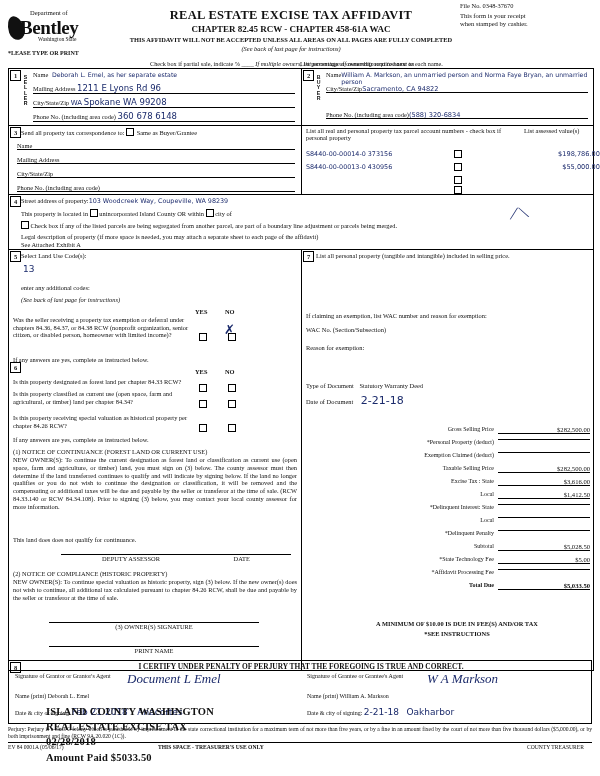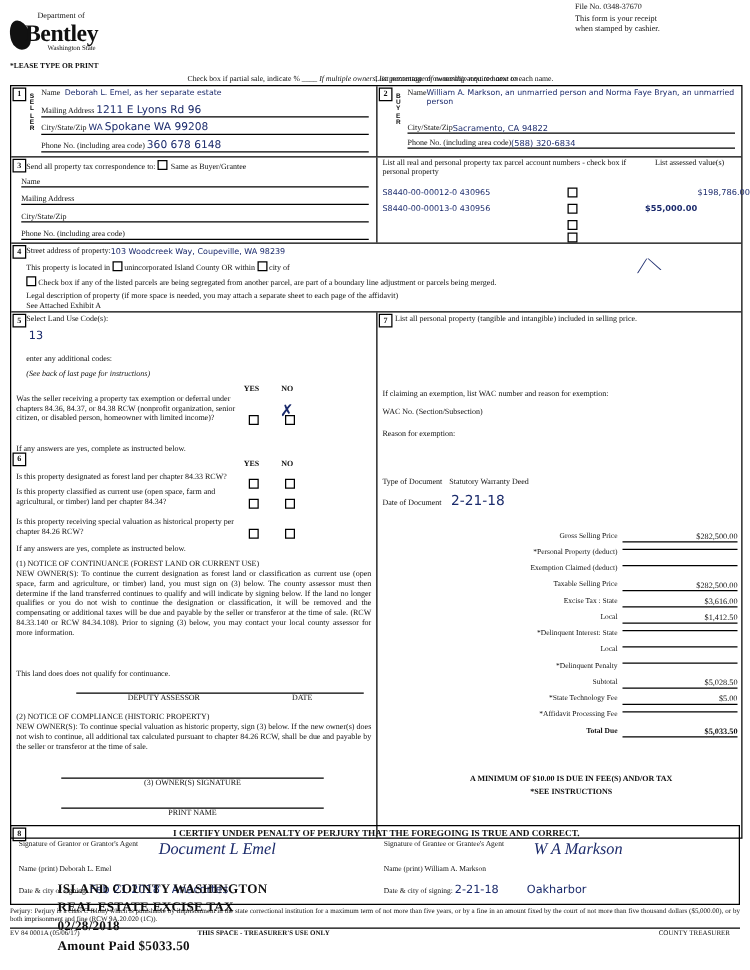"REAL ESTATE EXCISE TAX AFFIDAVIT" div.title { html: none -> <div> <div>REAL ESTATE EXCISE TAX AFFIDAVIT</div> <div>CHAPTER 82.45 RCW - CHAPTER 458-61A WAC</div> <div>THIS AFFIDAVIT WILL NOT BE ACCEPTED UNLESS ALL AREAS ON ALL PAGES ARE FULLY COMPLETED</div> <div>(See back of last page for instructions)</div> </div> }
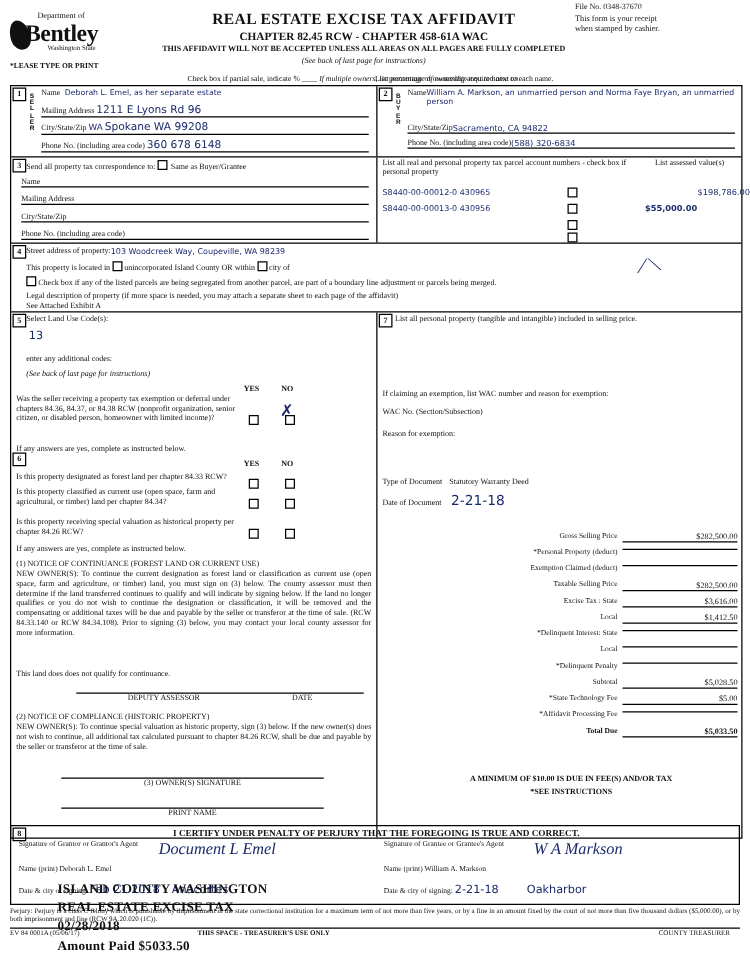"Sacramento, CA 94822" div.fld { top: 30px -> 16px }
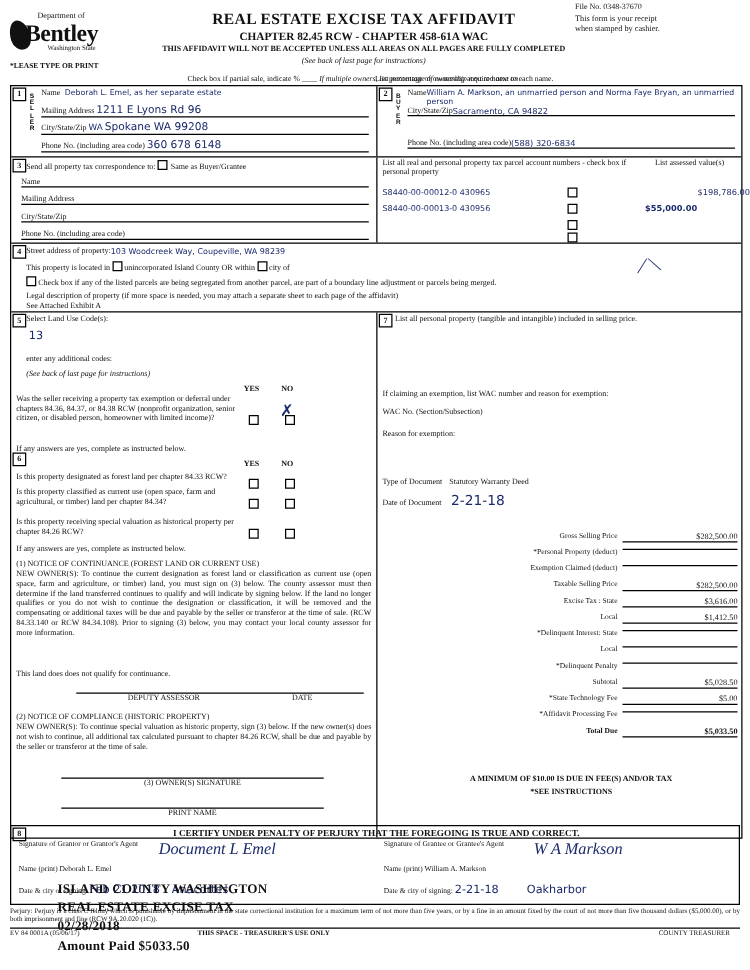"S8440-00-00012-0 430965" span.hwtxt { text: S8440-00-00012-0  430965 -> S8440-00-00014-0  373156 }
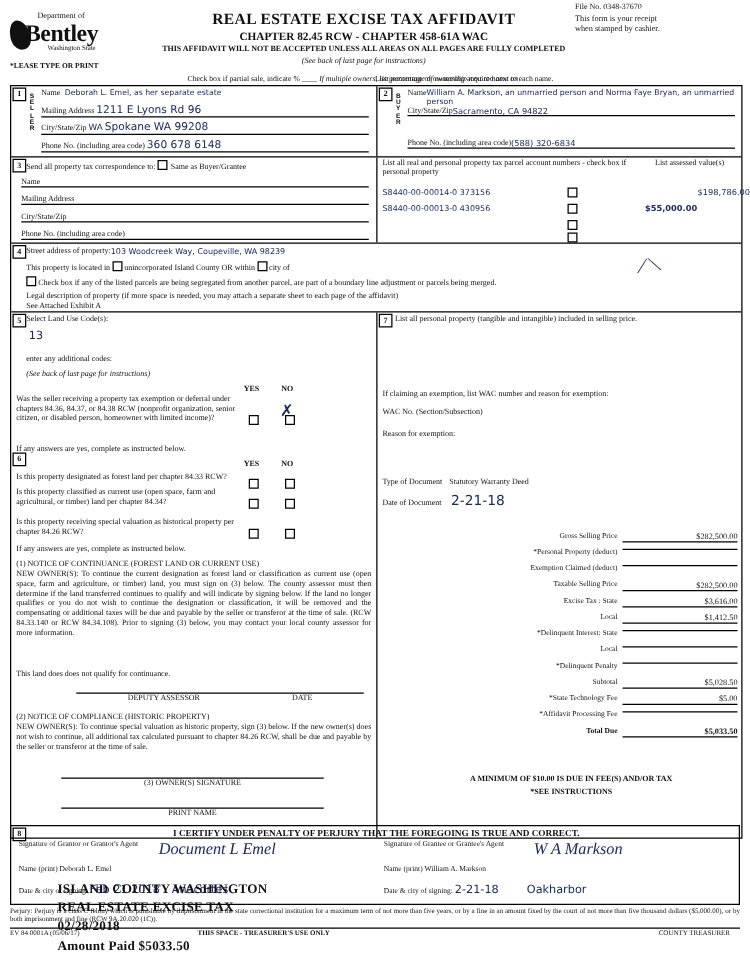"$55,000.00" div.fld { font-weight: bold -> none; text-align: left -> right }
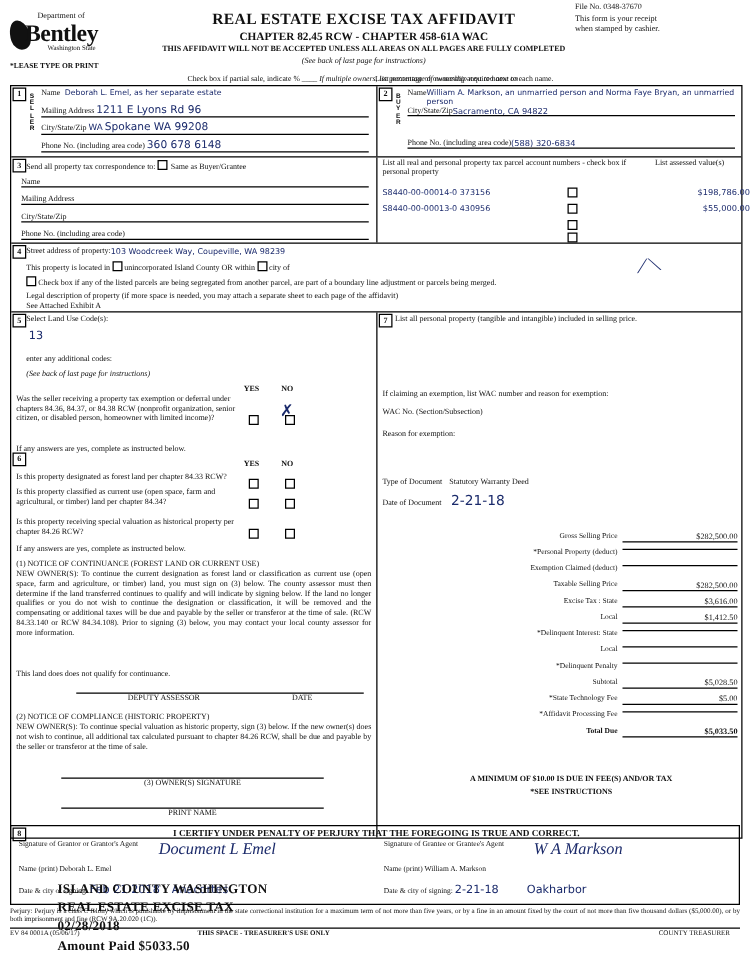"Oakharbor" span.hw { margin-left: 21px -> 6px }
